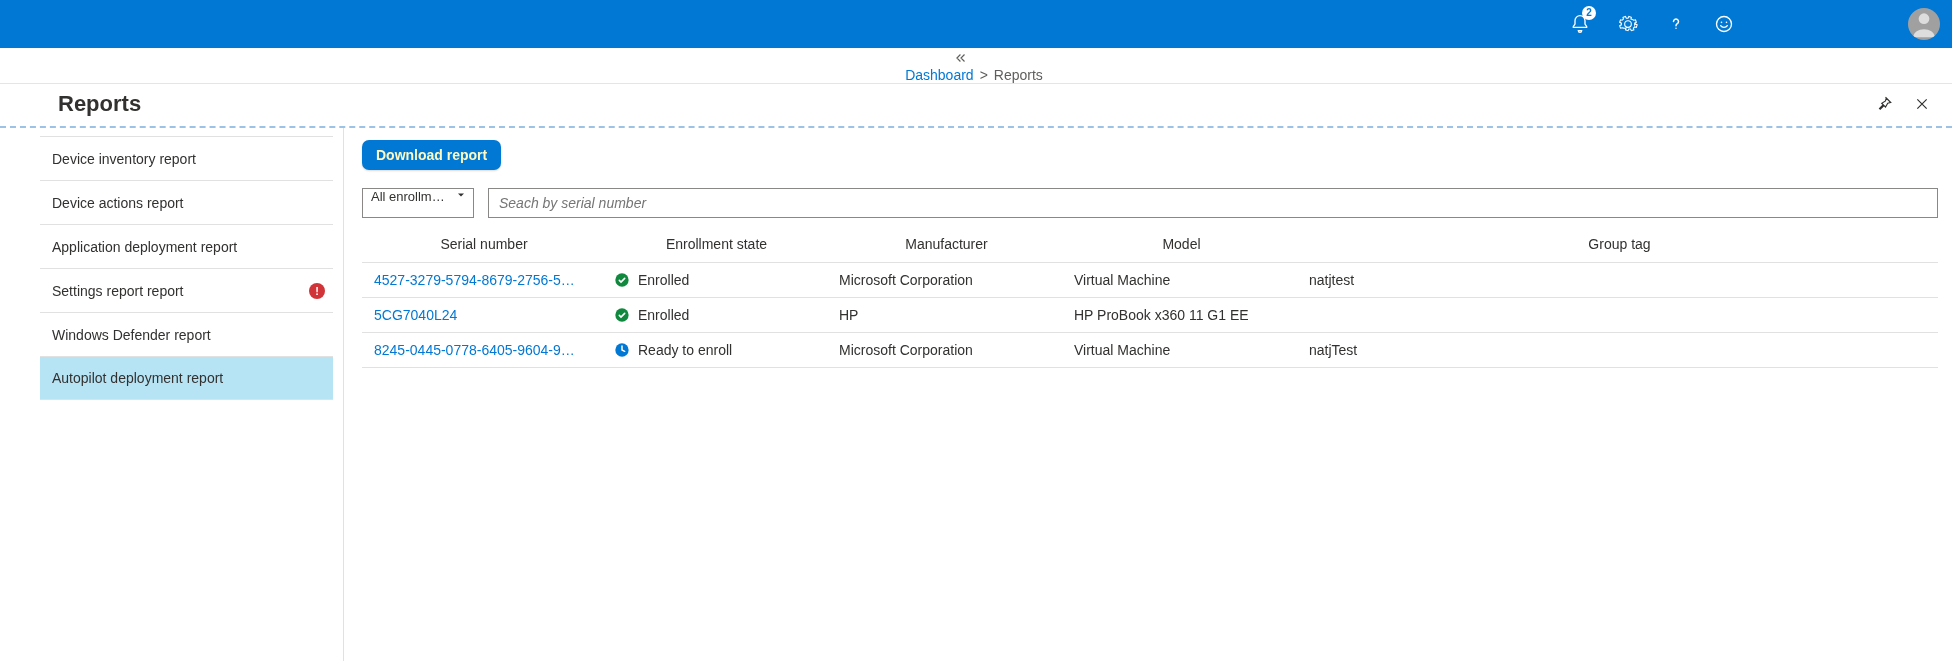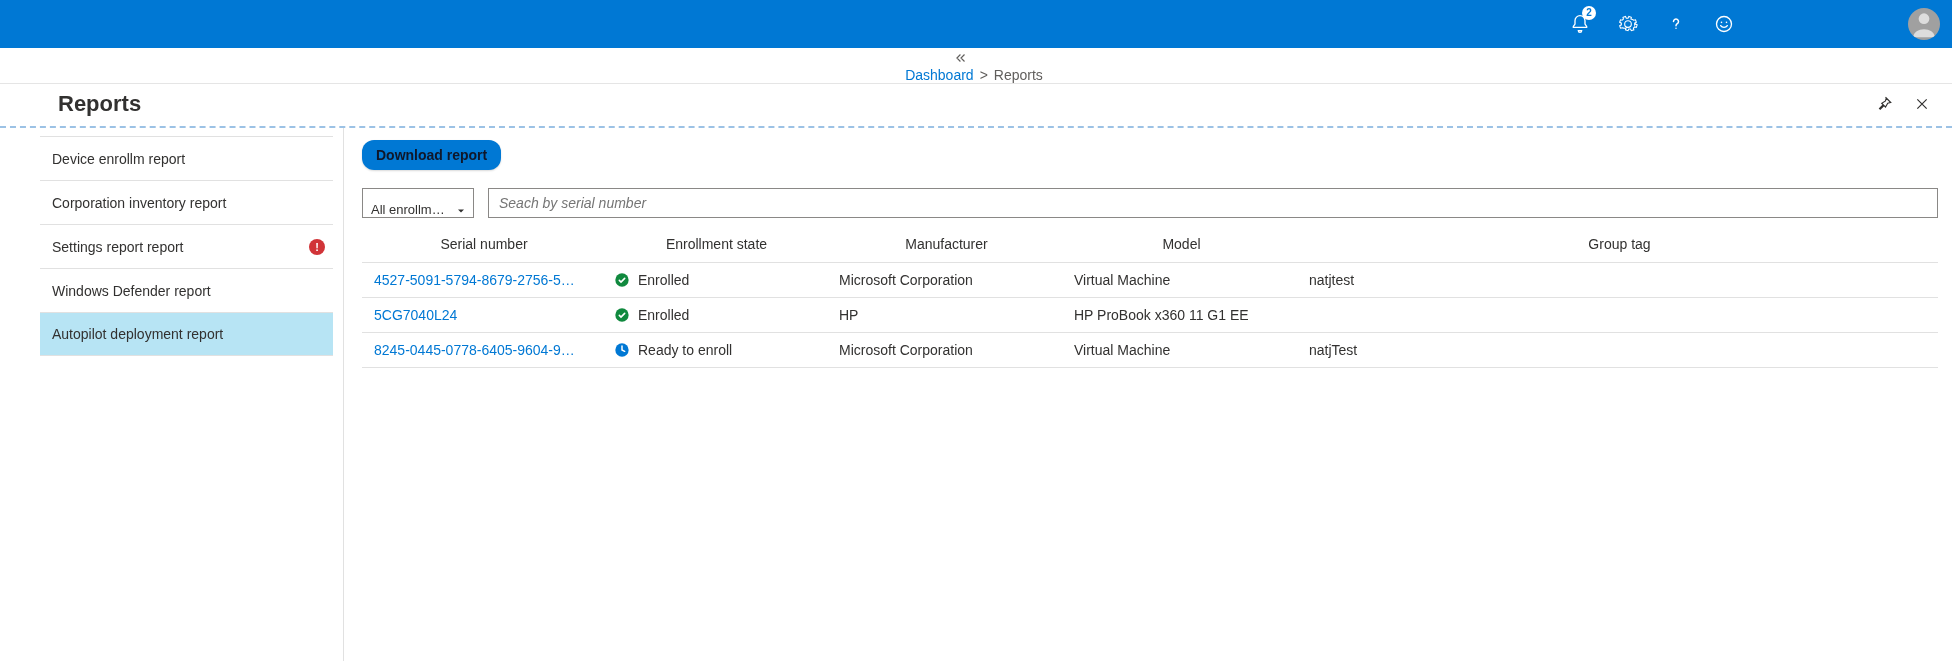"Device inventory report" div.side-item { html: none -> <div> <span>Device inventory report</span> </div> }
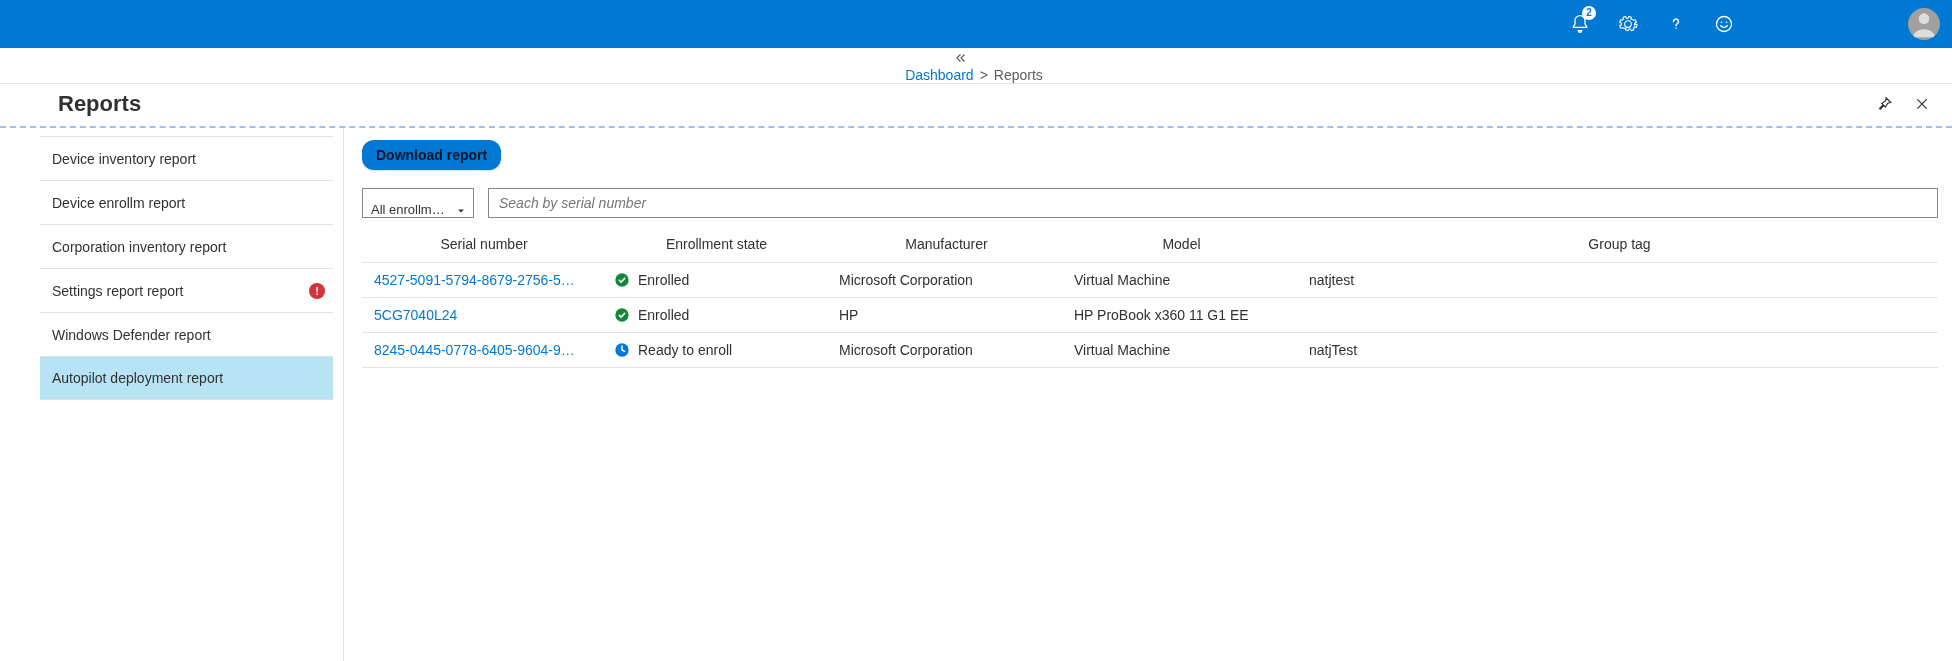"Download report" .dl-btn { border-radius: 12px -> 7px; color: #0f172a -> #fef9c3 }
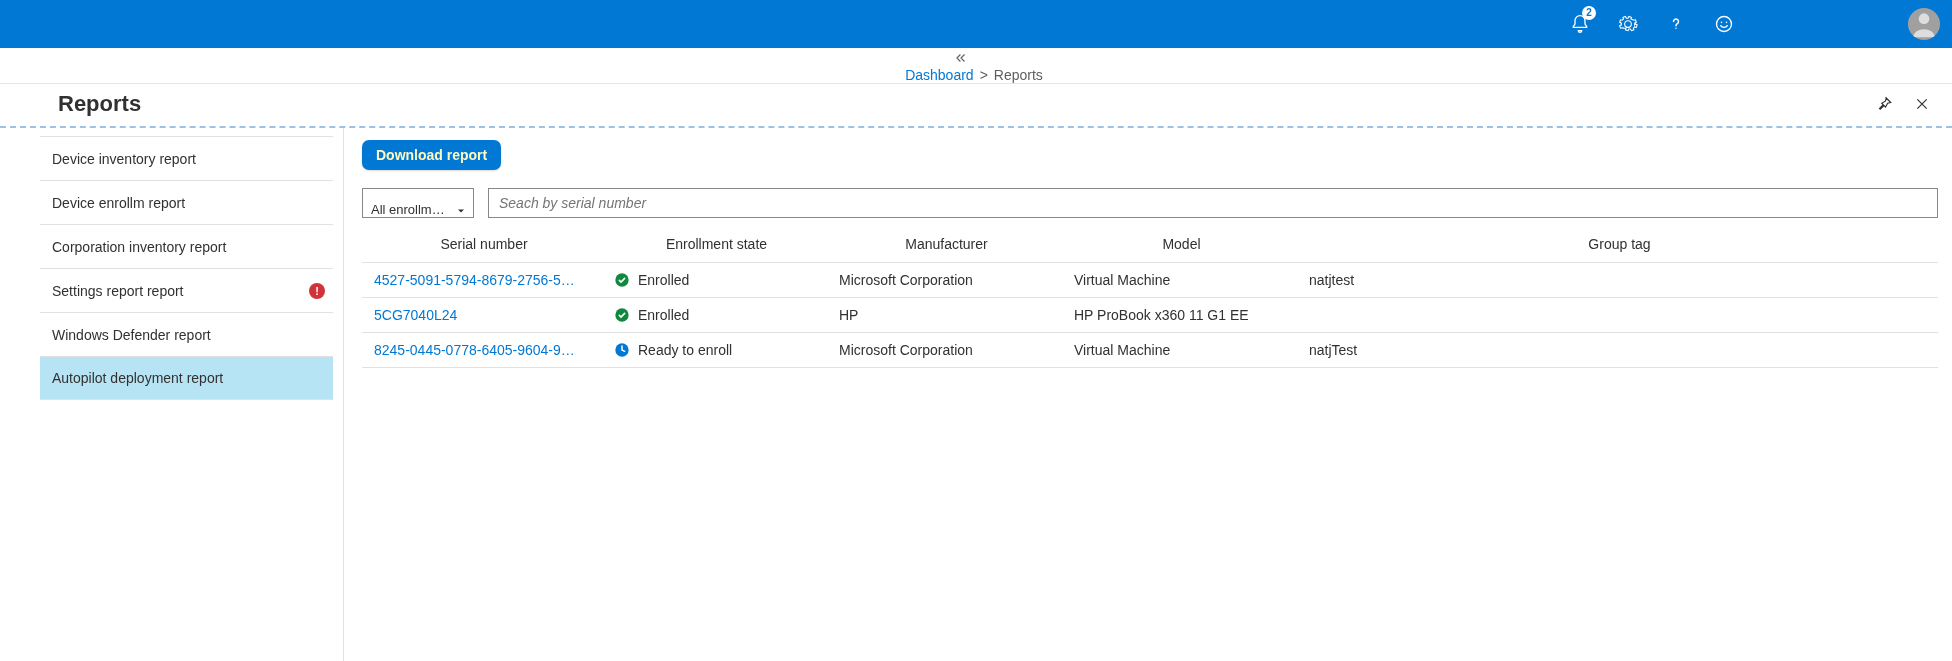"Device enrollm report" span { text: enrollm -> actions }
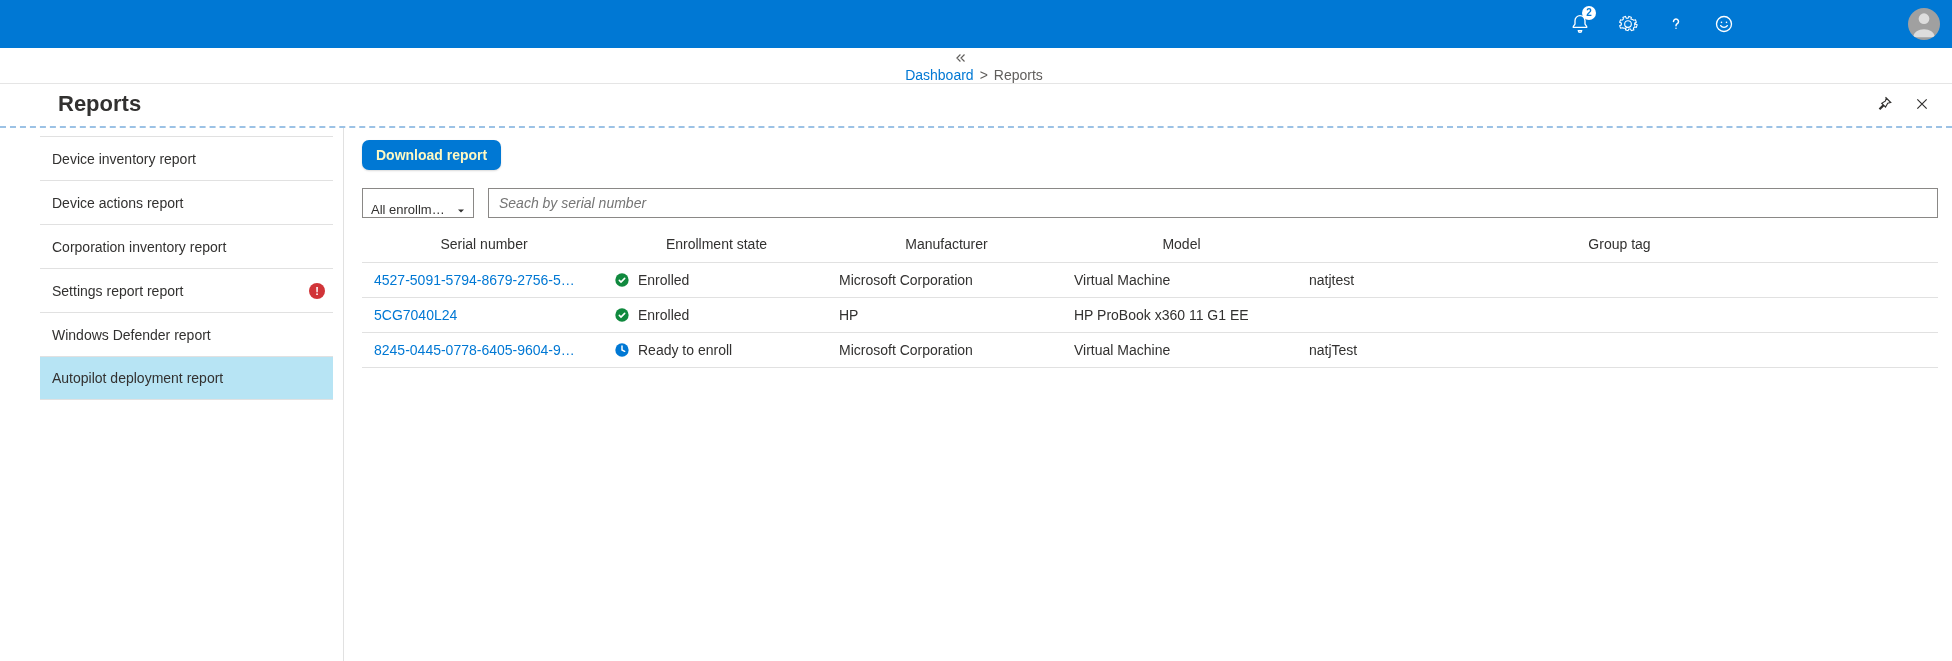"All enrollm…" .select { align-items: flex-end -> flex-start }
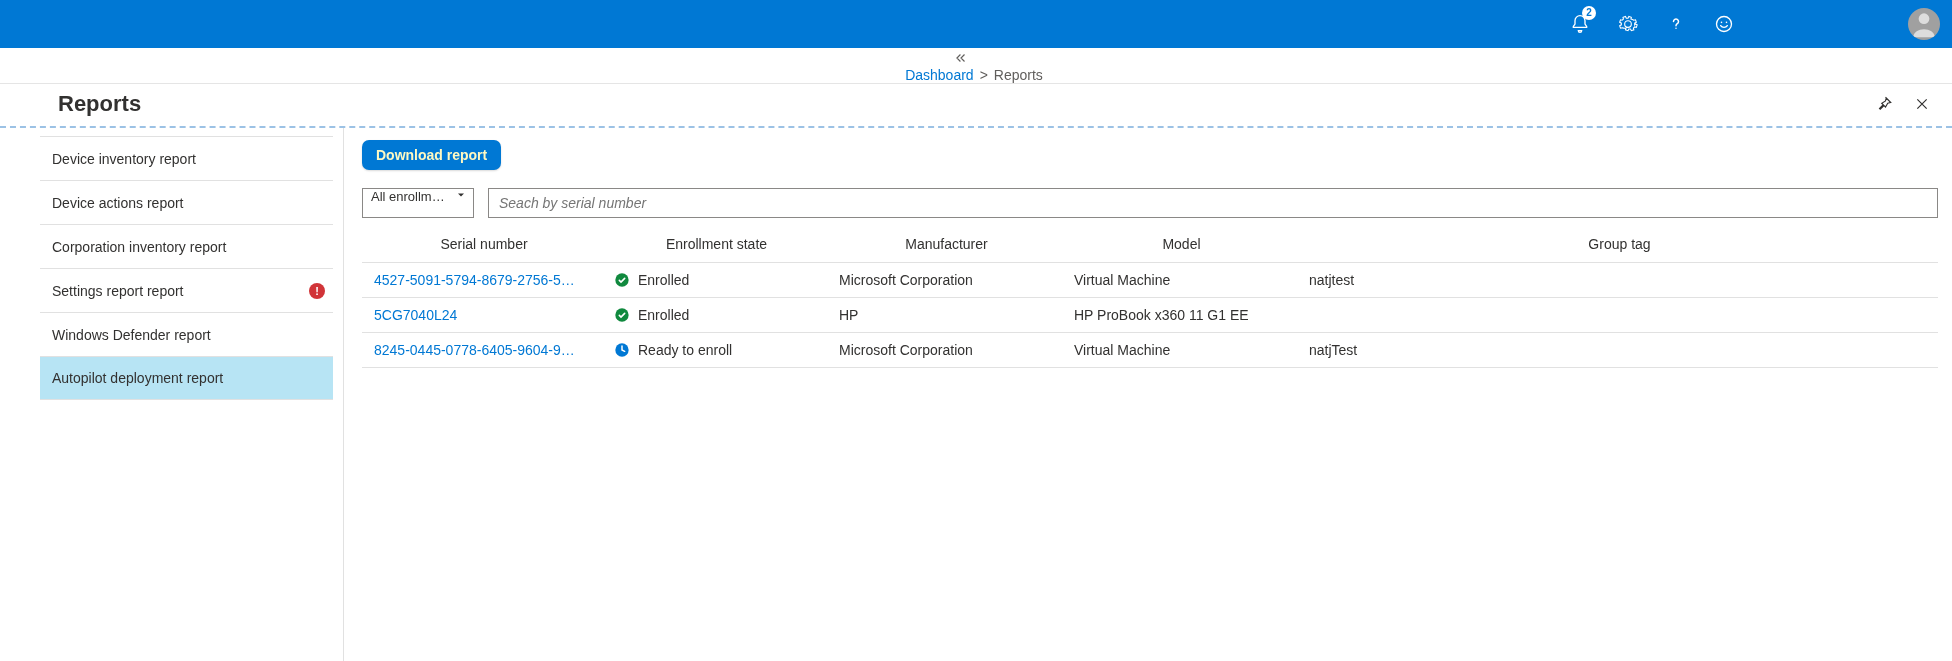"Corporation inventory report" span { text: Corporation inventory -> Application deployment }
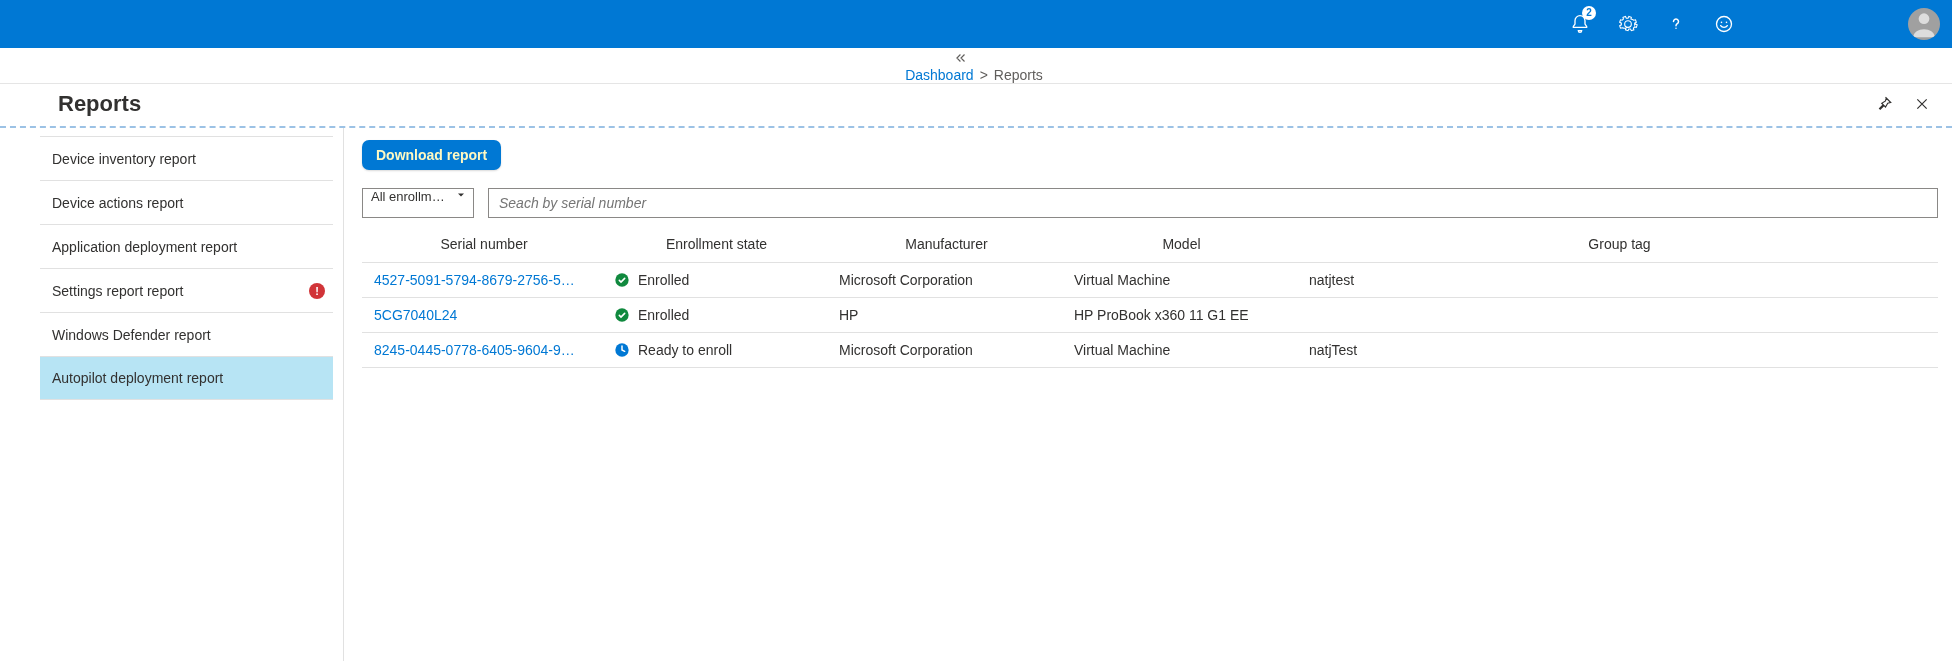"4527-5091-5794-8679-2756-5…" a { text: 4527-5091-5794-8679-2756-5 -> 4527-3279-5794-8679-2756-5 }
